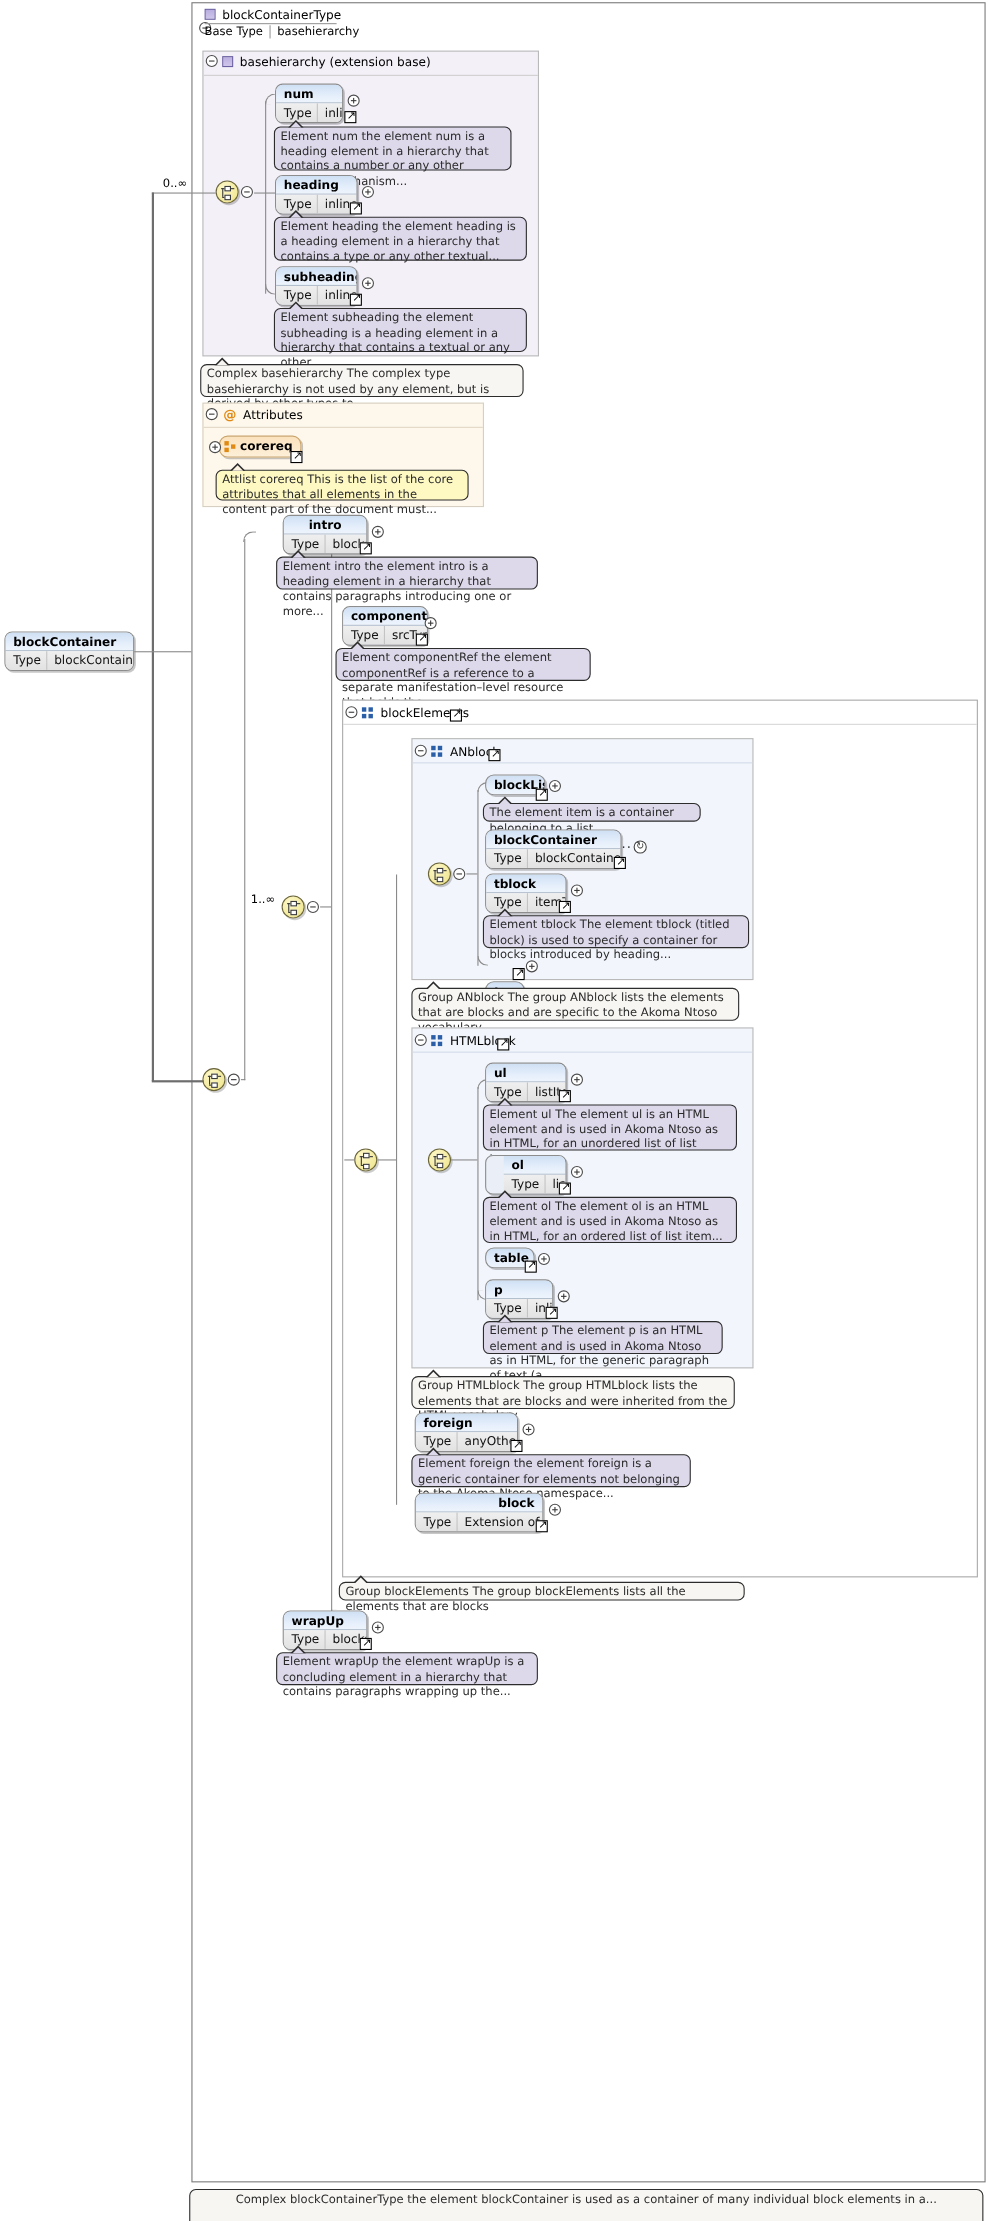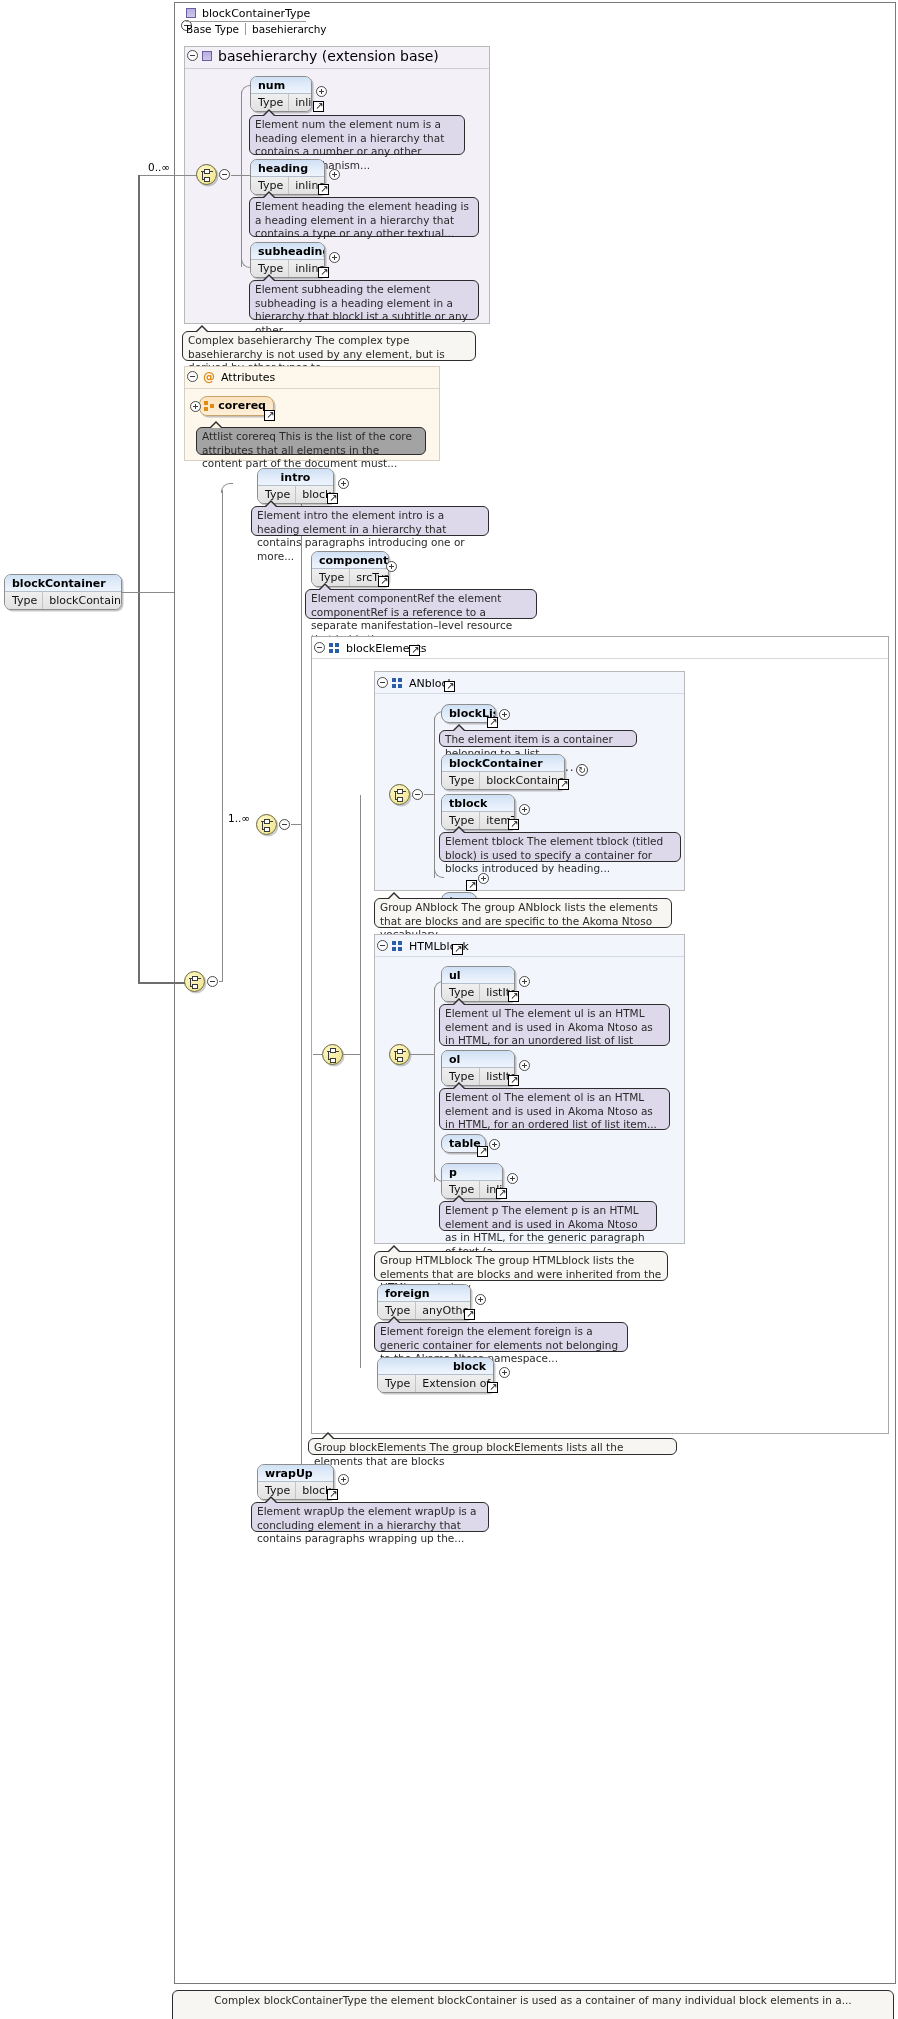"basehierarchy (extension base)" span { font-size: 14px -> 11px }
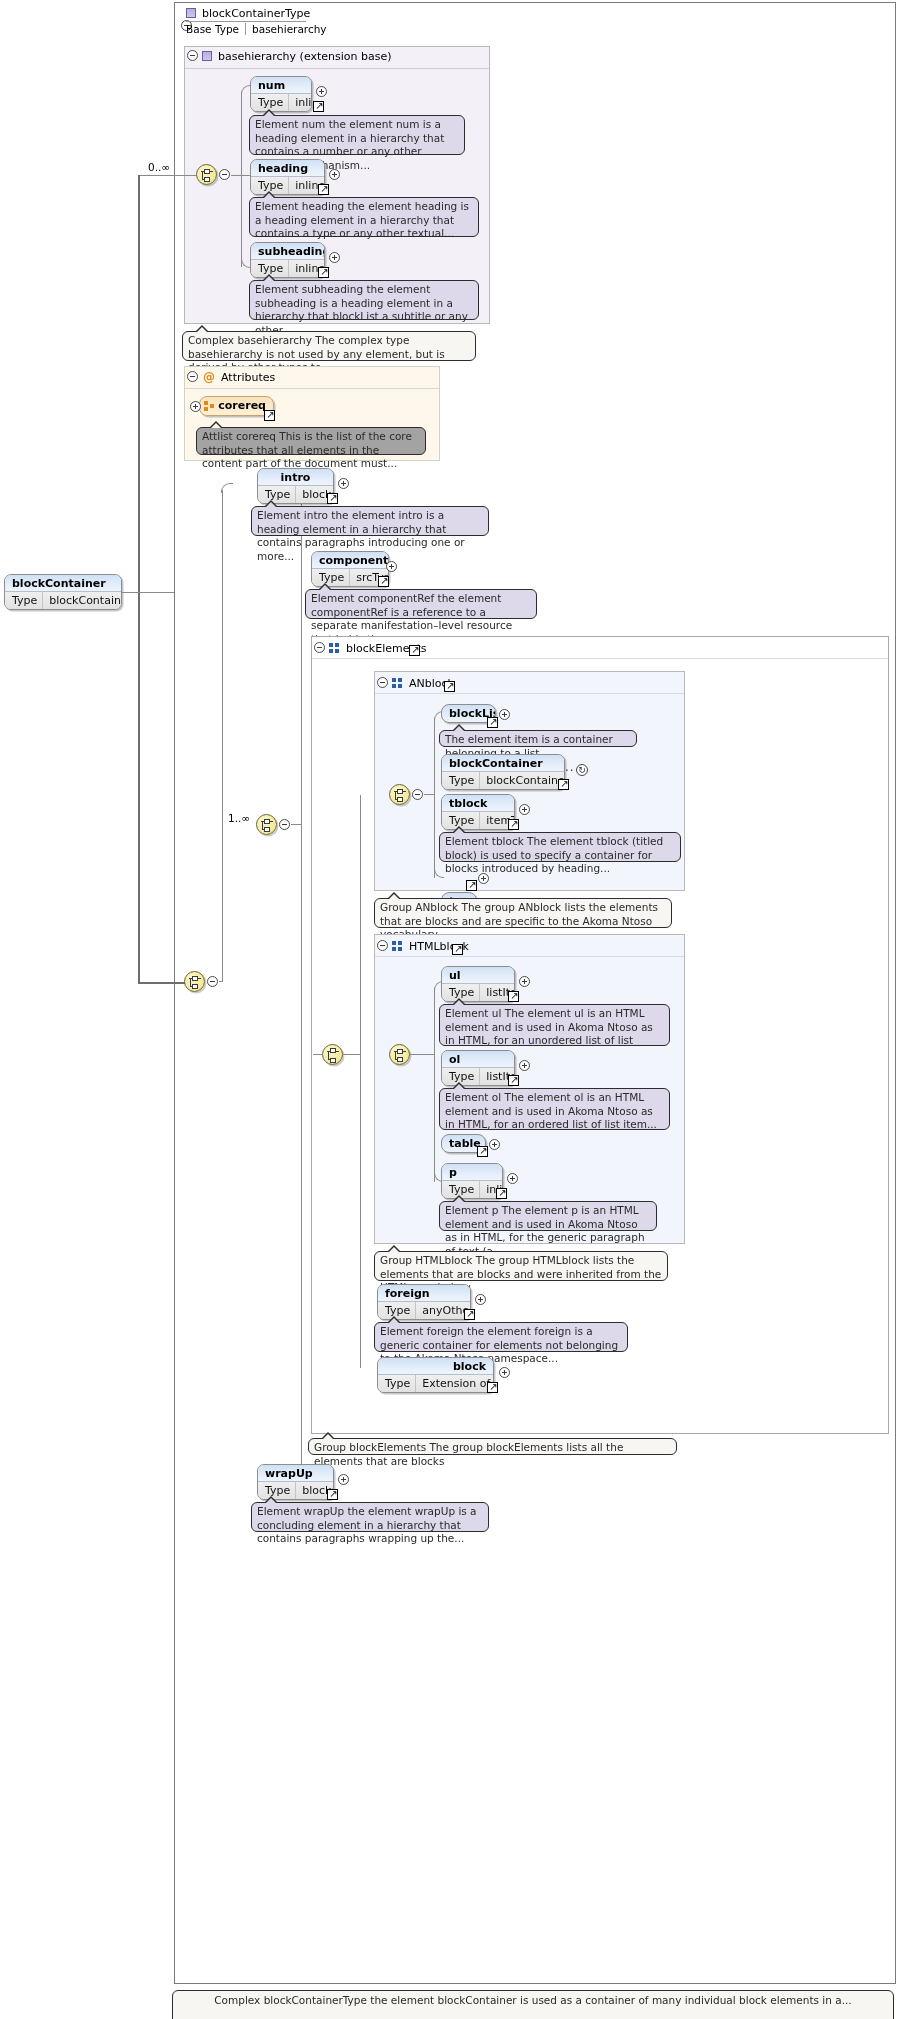"Element subheading the element" div.note { text: blockList a subtitle -> contains a textual }
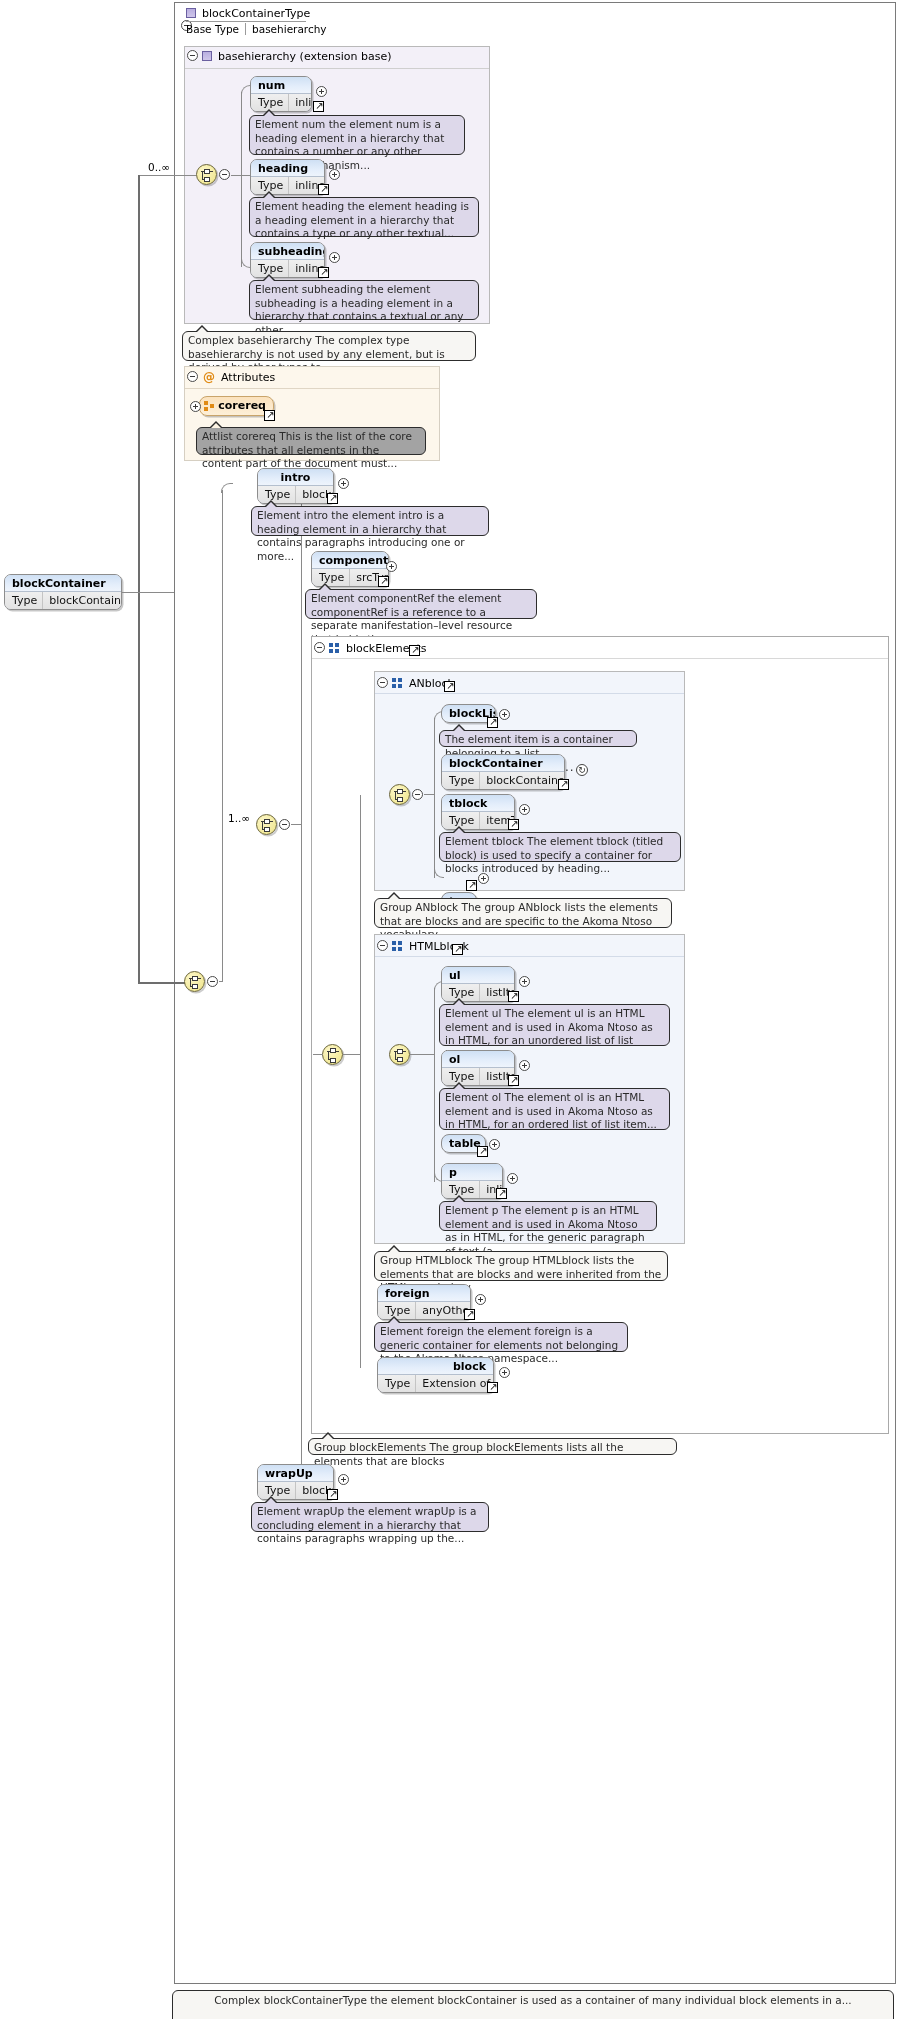"Attlist corereq This is the" .note.cream { background: #a3a3a3 -> #fef9c3 }
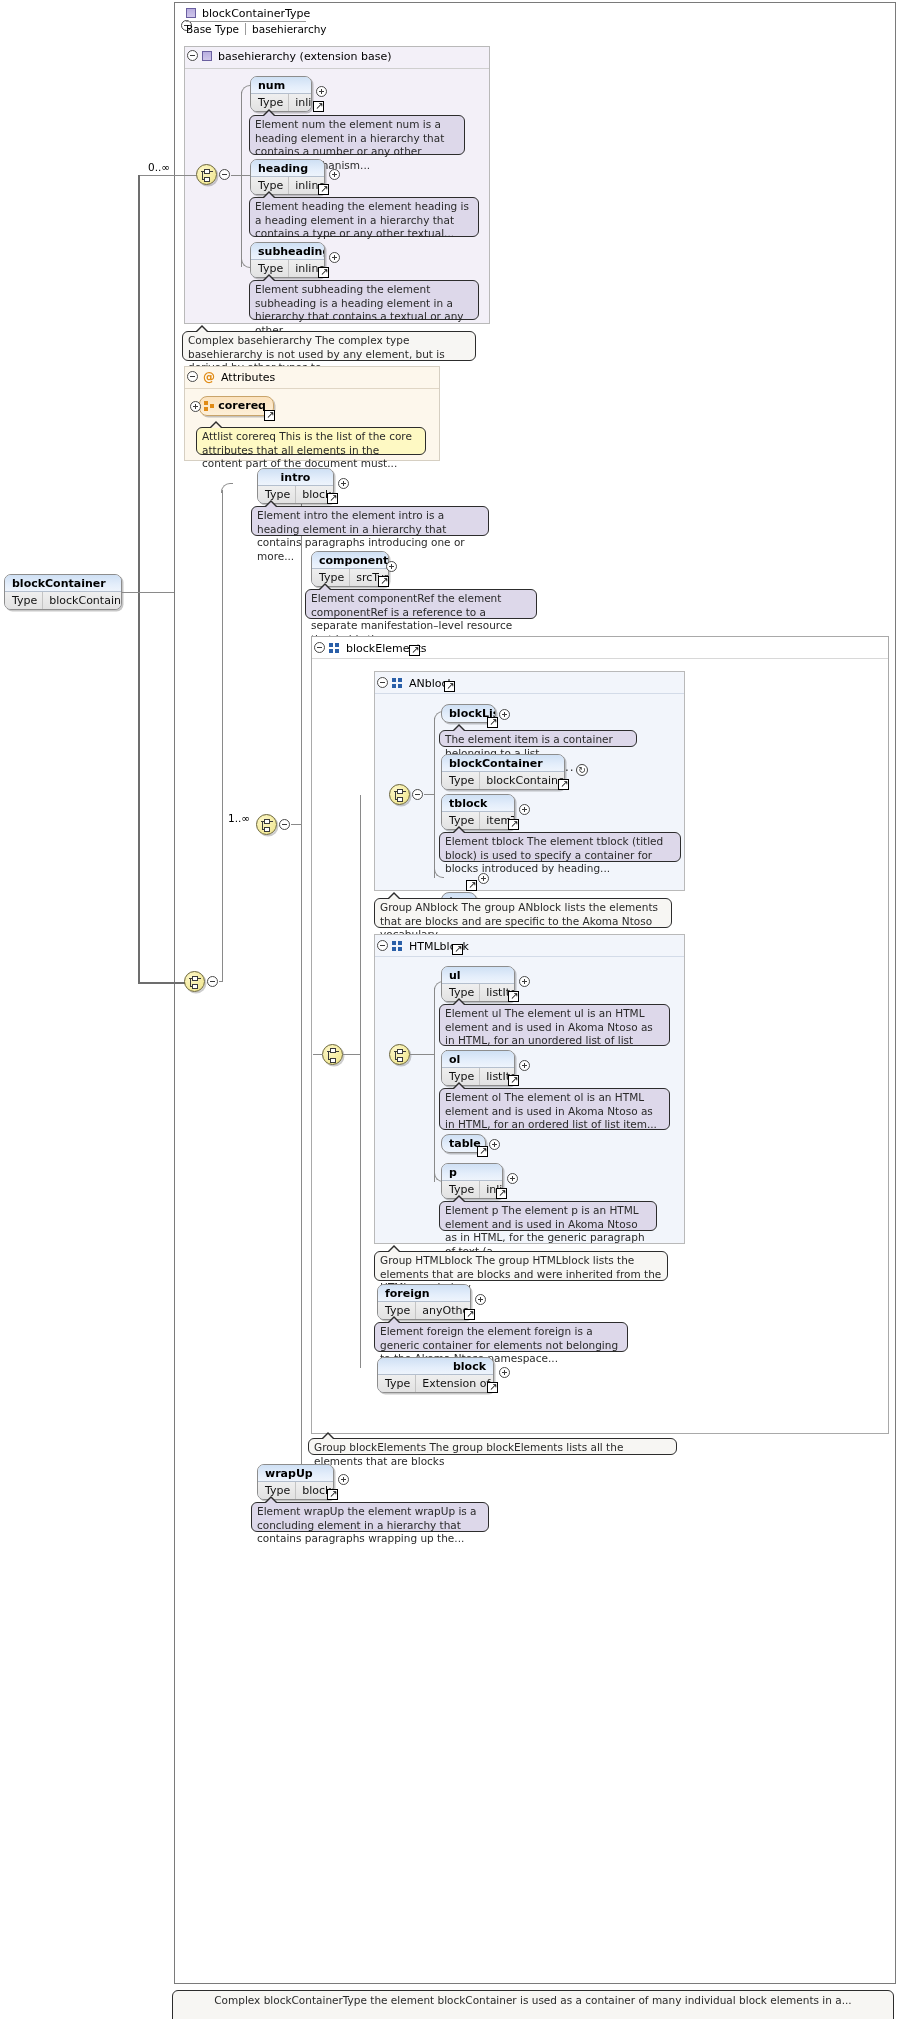"ol" div.node { padding-left: none -> 16px }
